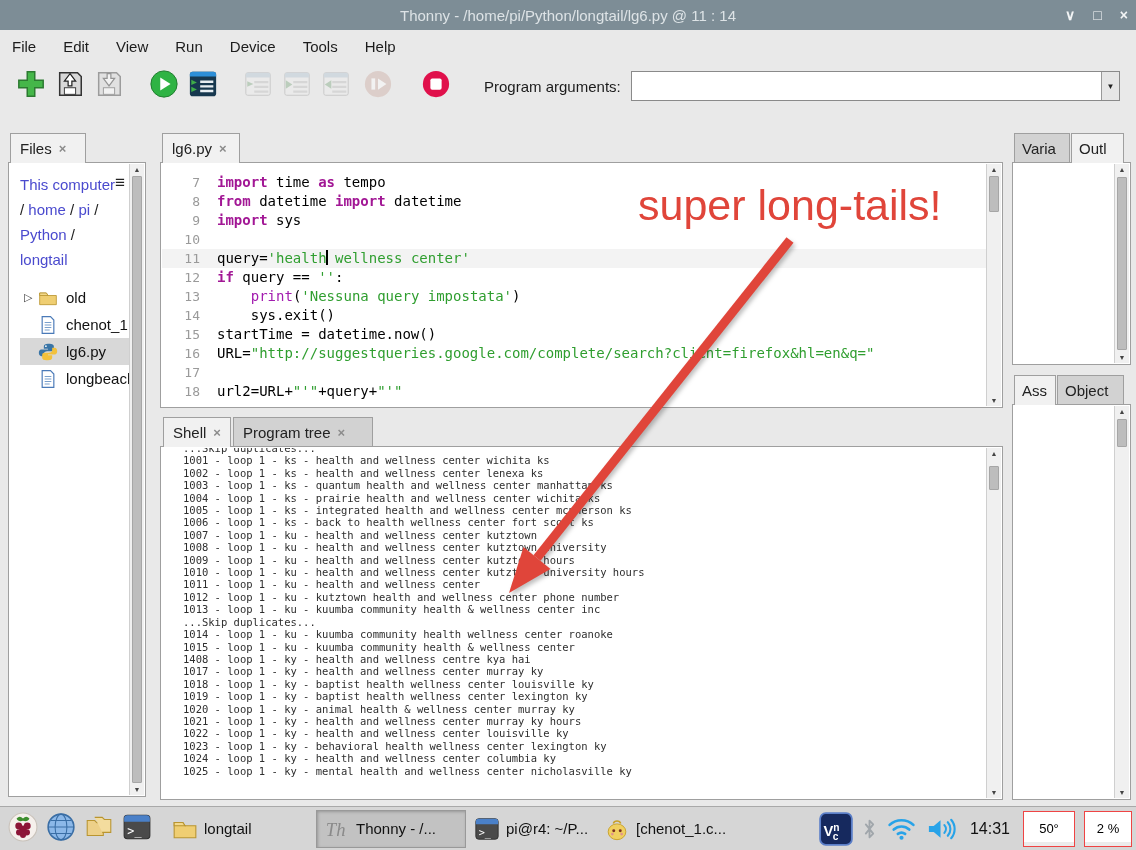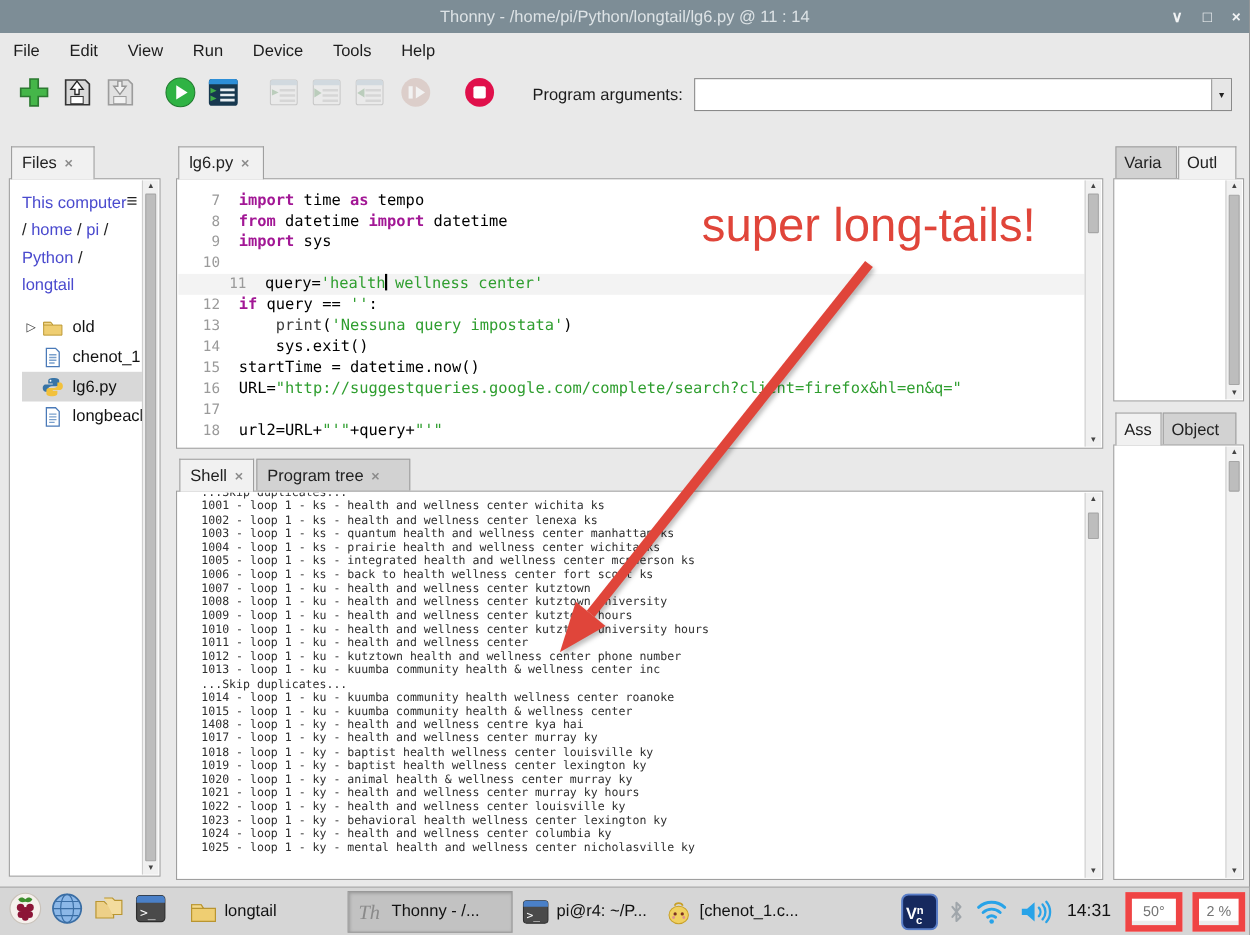"11" .code-line.current { padding-left: 24px -> none }
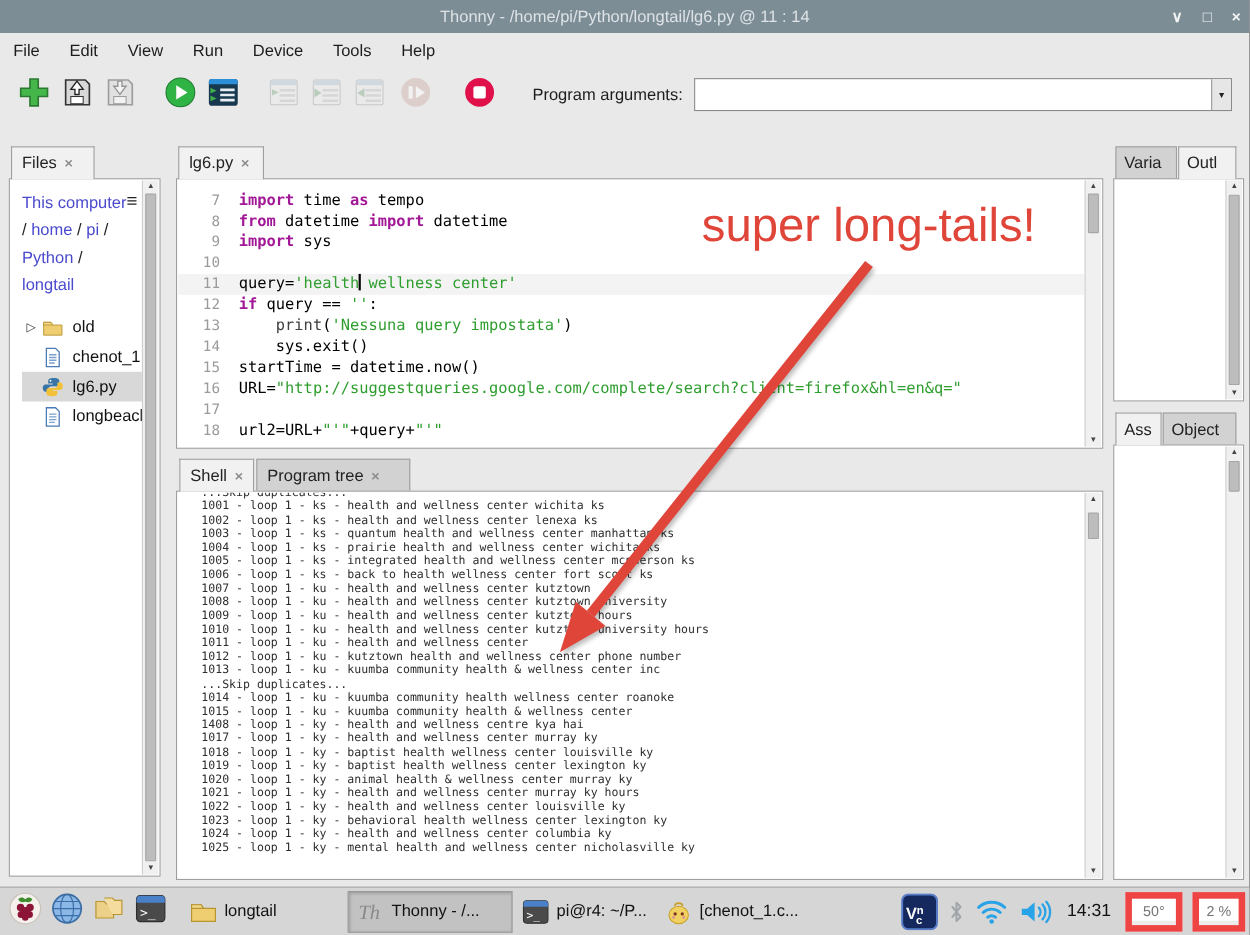"print" span { color: #404040 -> #a21caf }
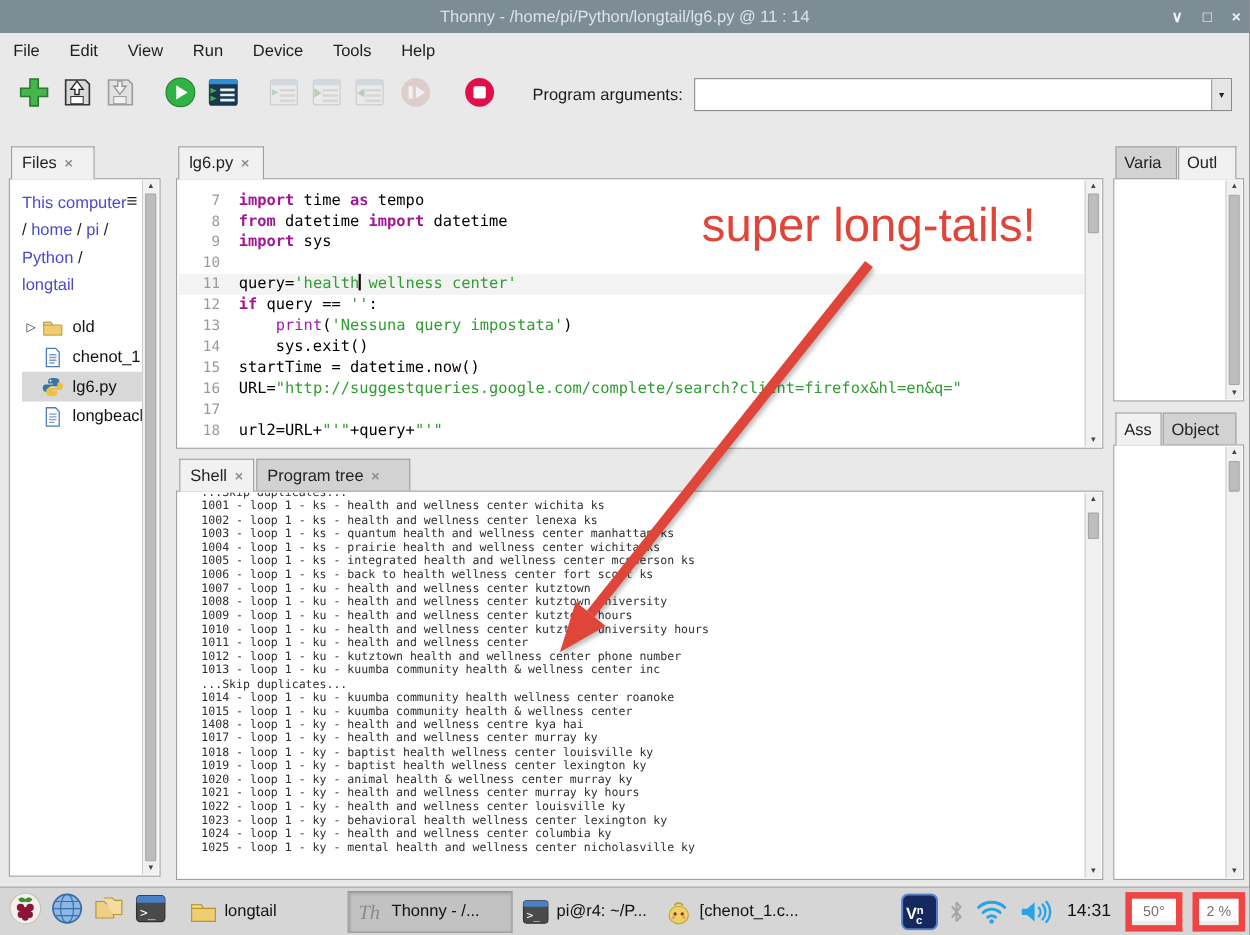"50°" .sysbox { border: 6px solid #ef4444 -> 1px solid #ef4444; color: #737373 -> #000000 }
